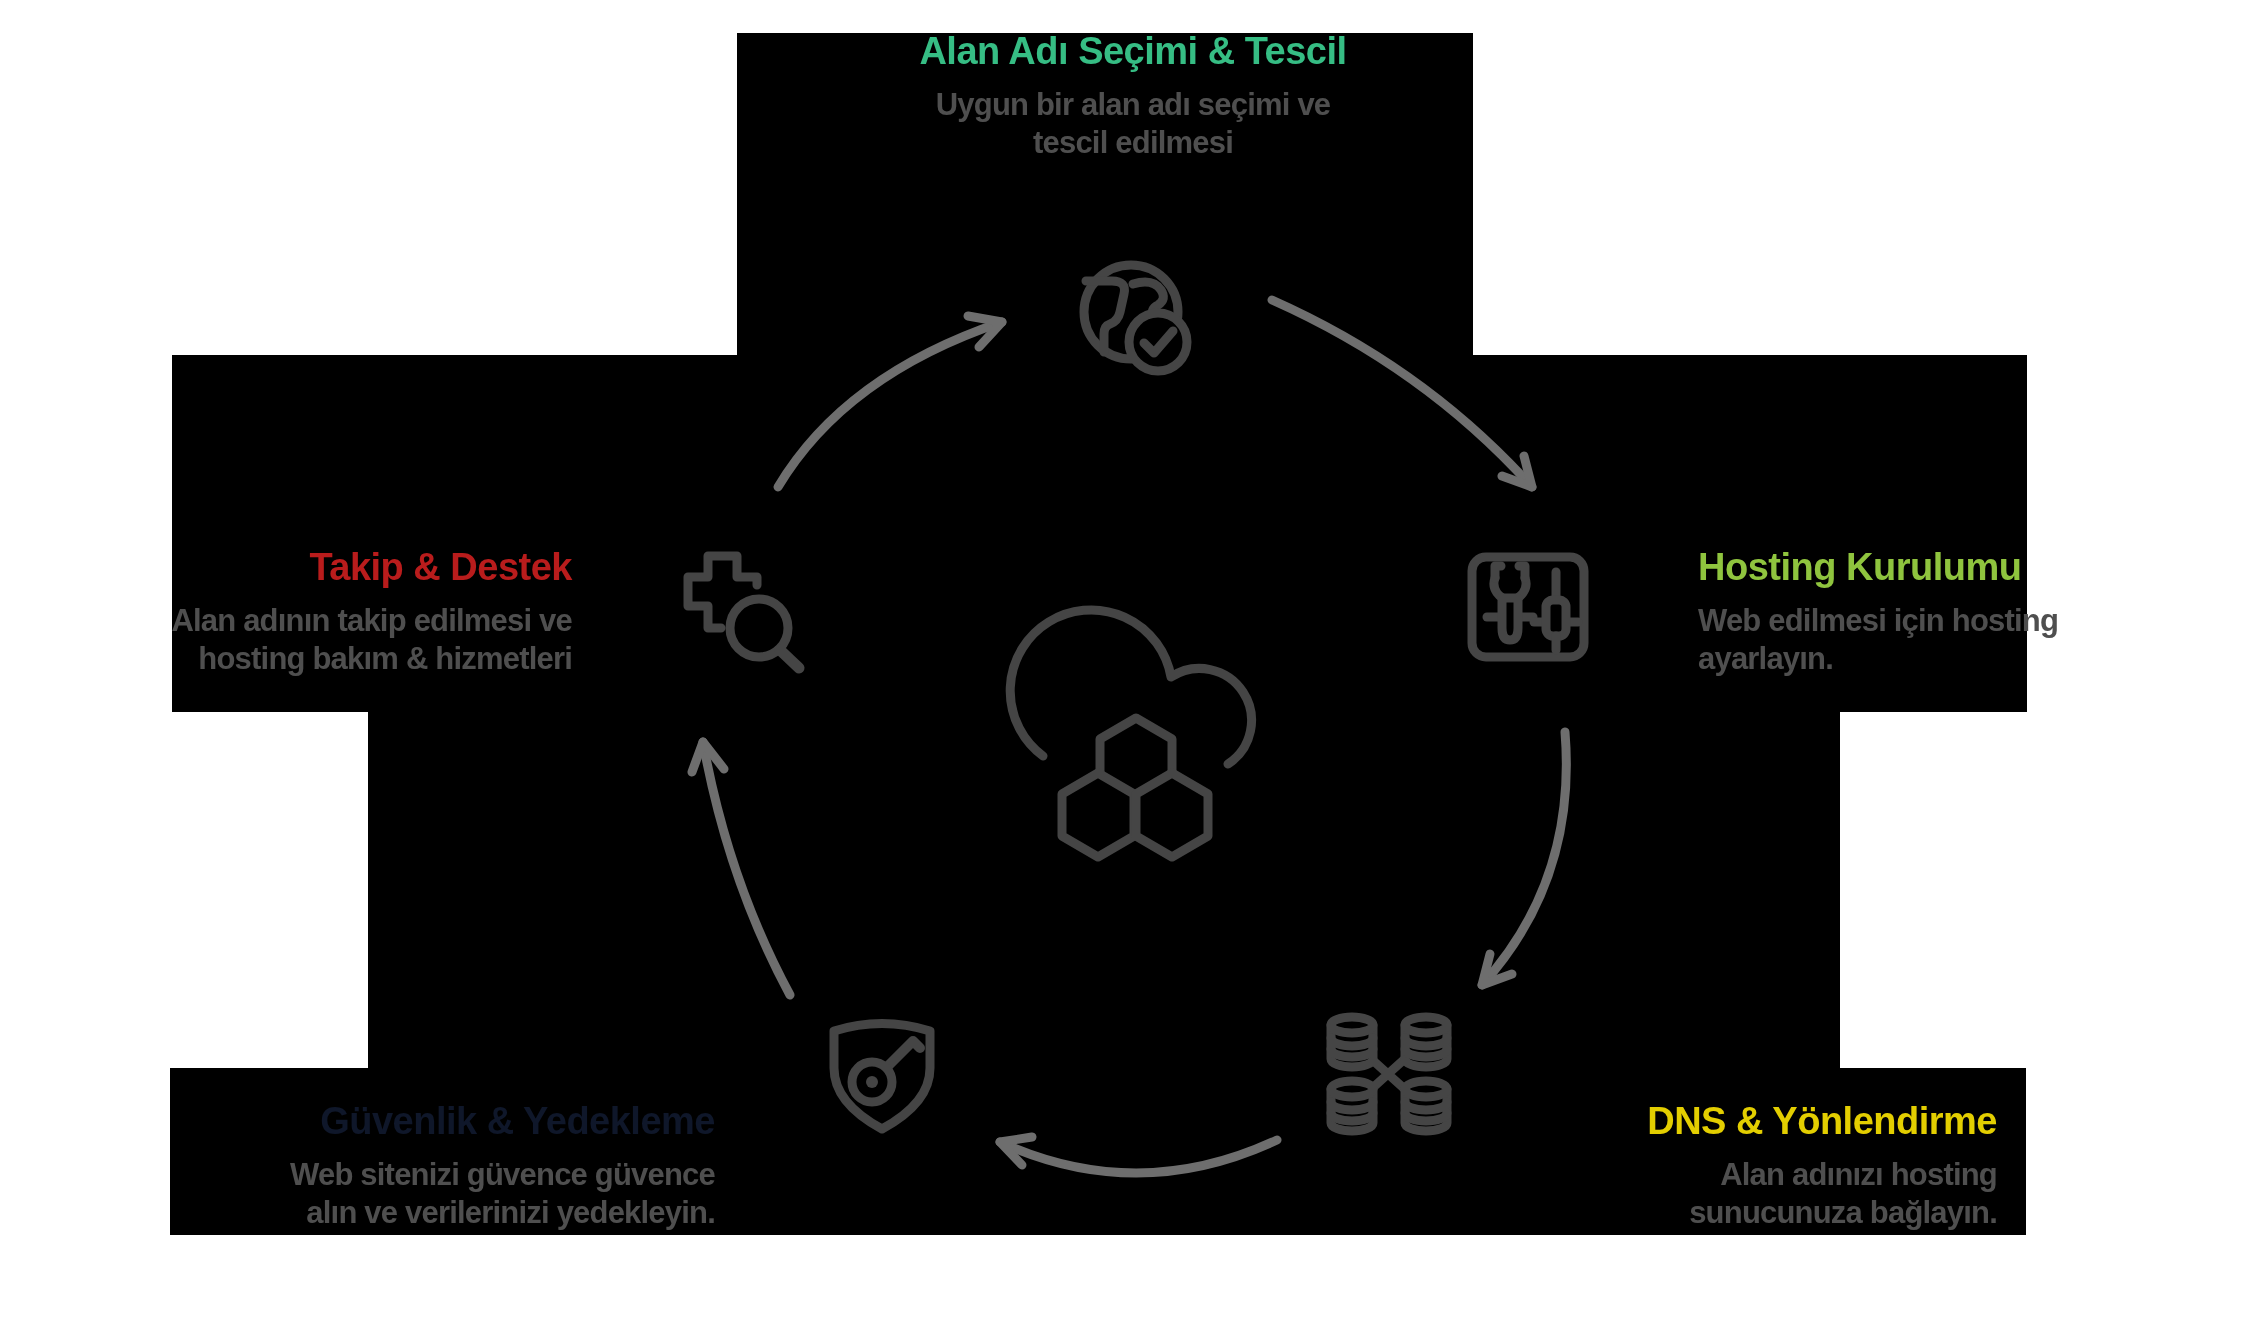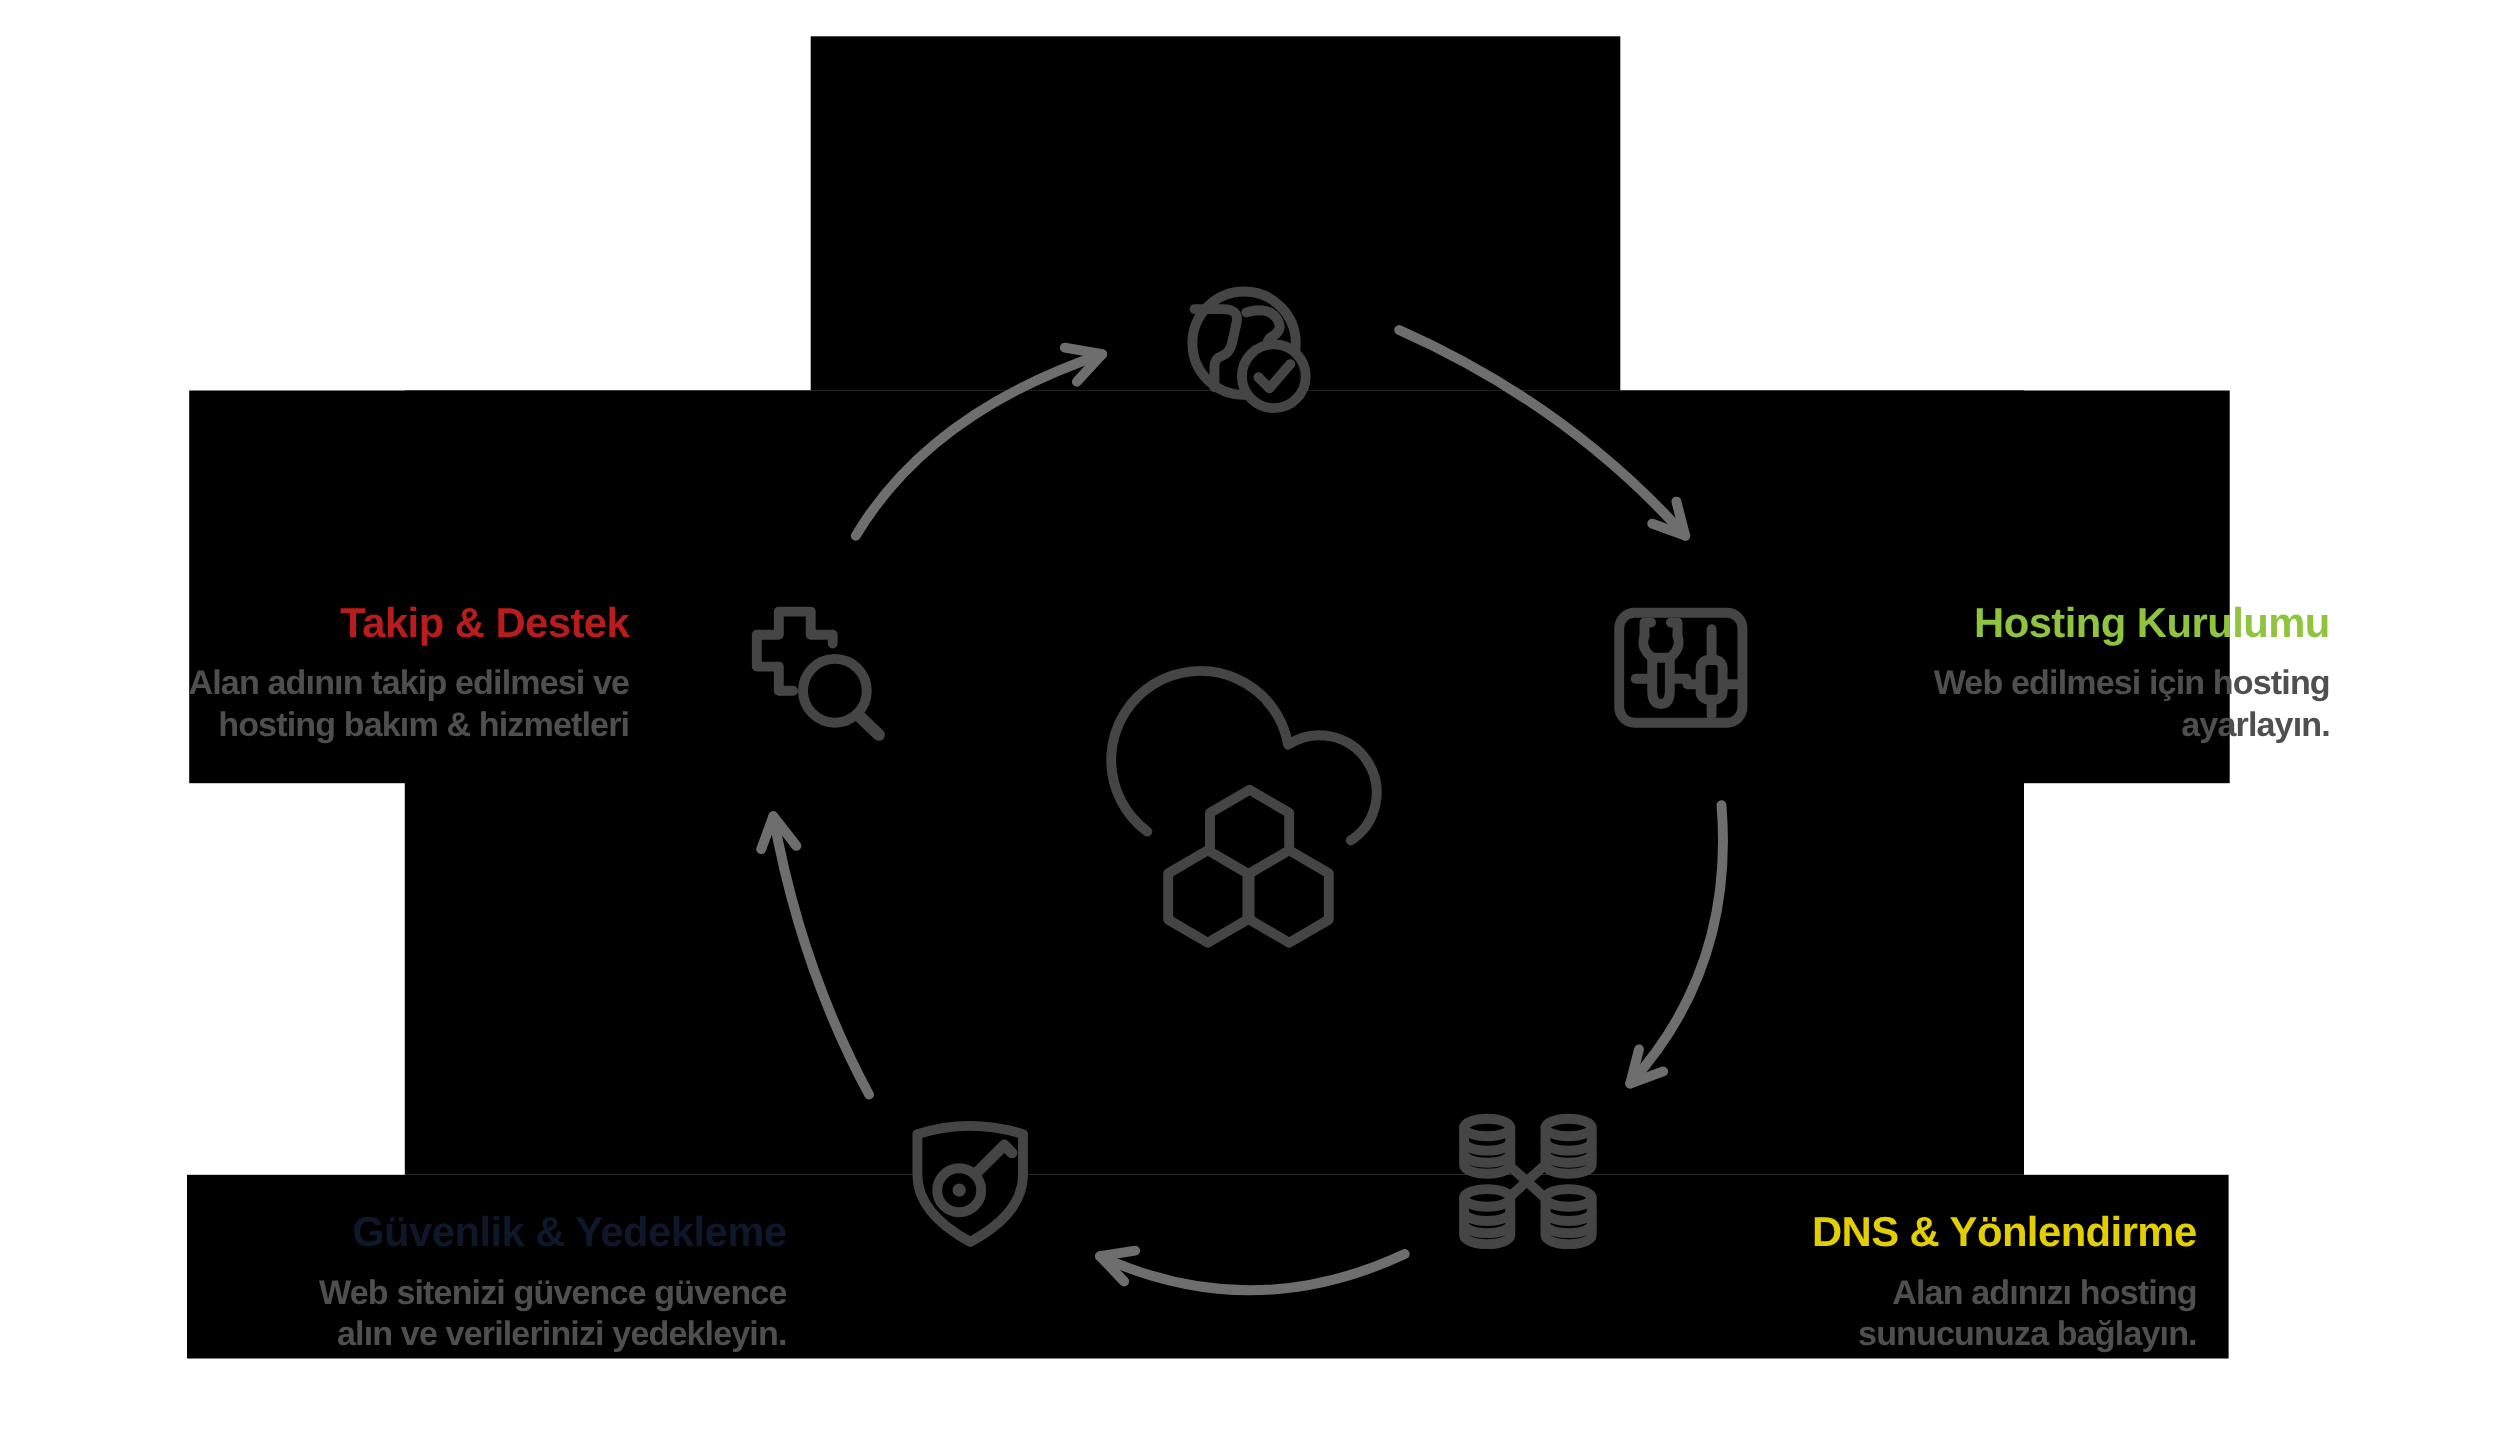"Alan Adı Seçimi & Tescil" div.tblock { html: none -> <div> <span>Alan Adı Seçimi &amp; Tescil</span> <span>Uygun bir alan adı seçimi ve tescil edilmesi</span> </div> }
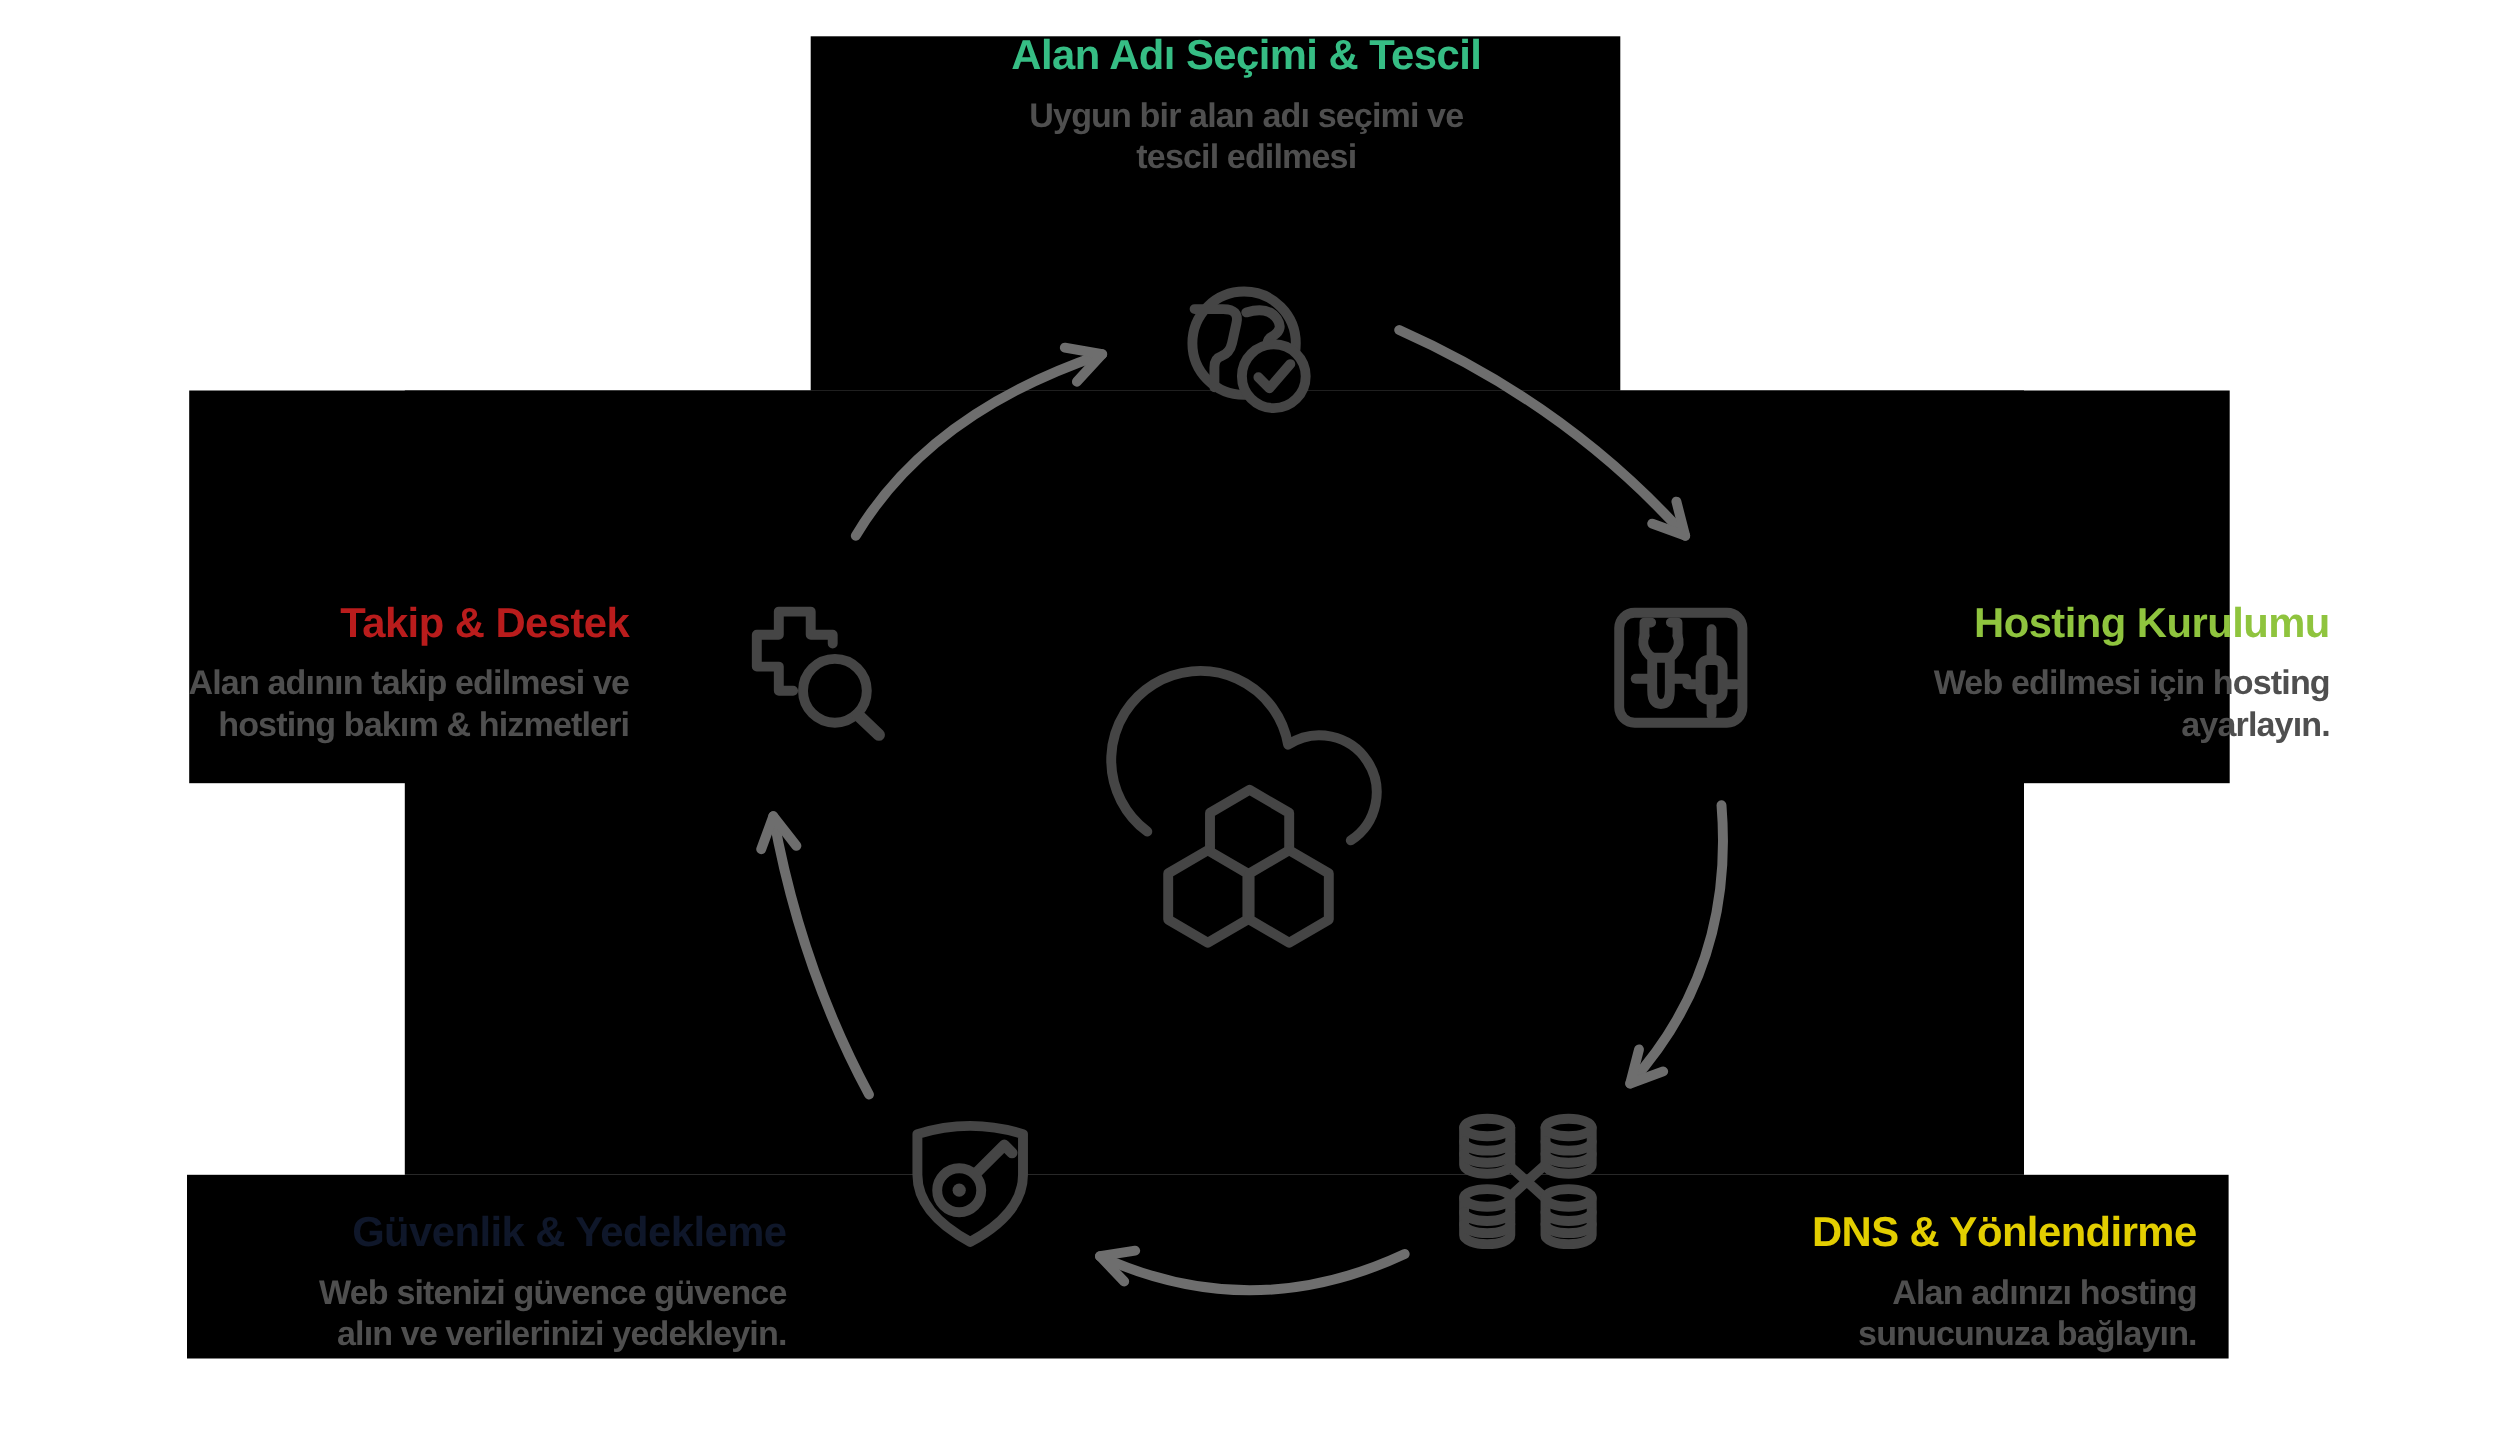"Hosting Kurulumu" #block-hosting { text-align: right -> left }
